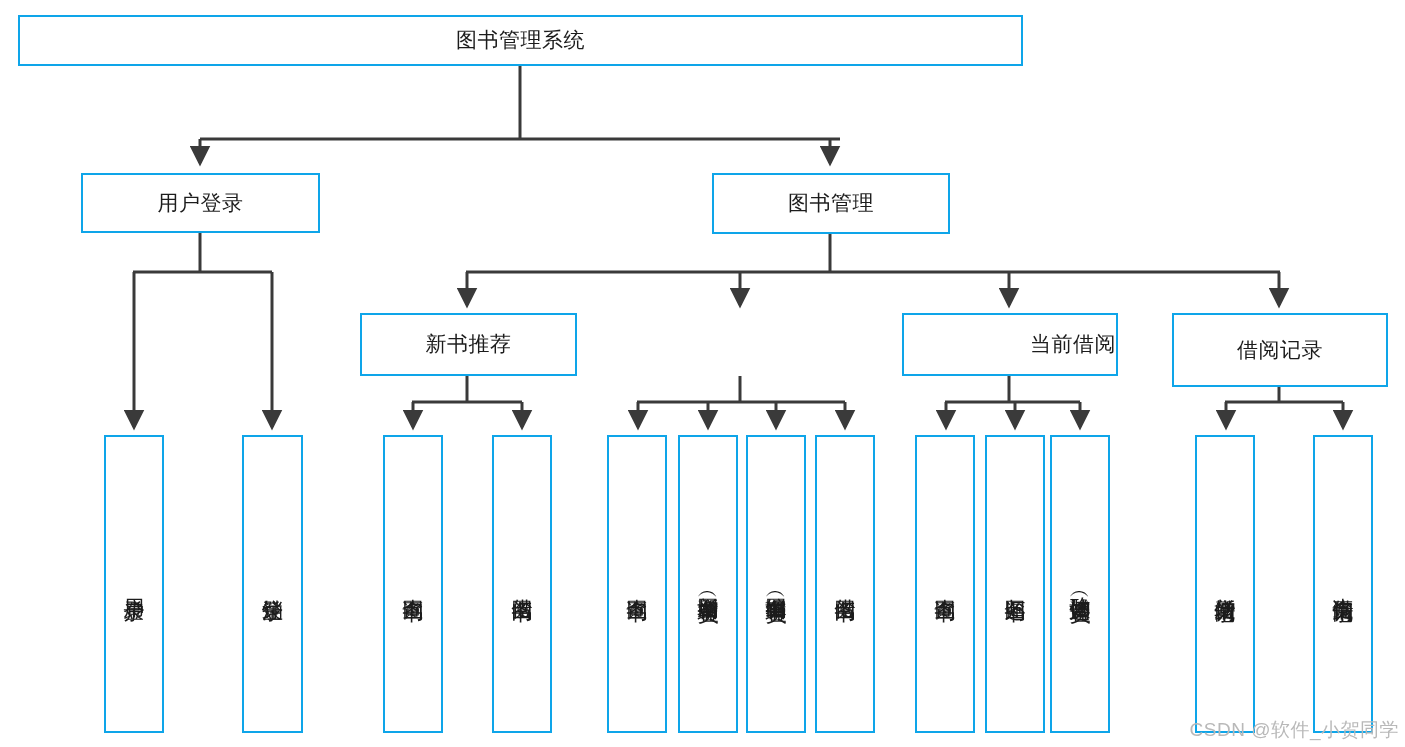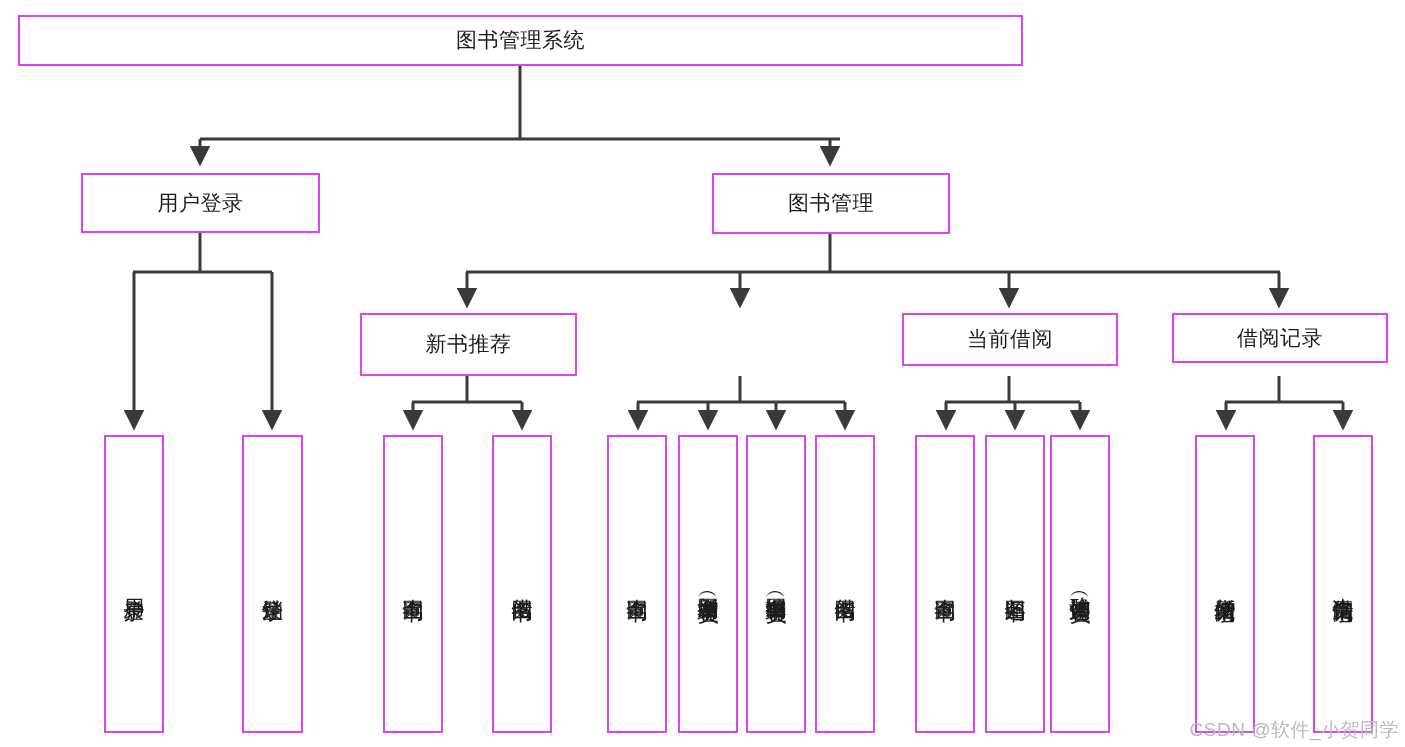"图书管理系统" .node { border: 2px solid #d946ef -> 2px solid #0ea5e9 }
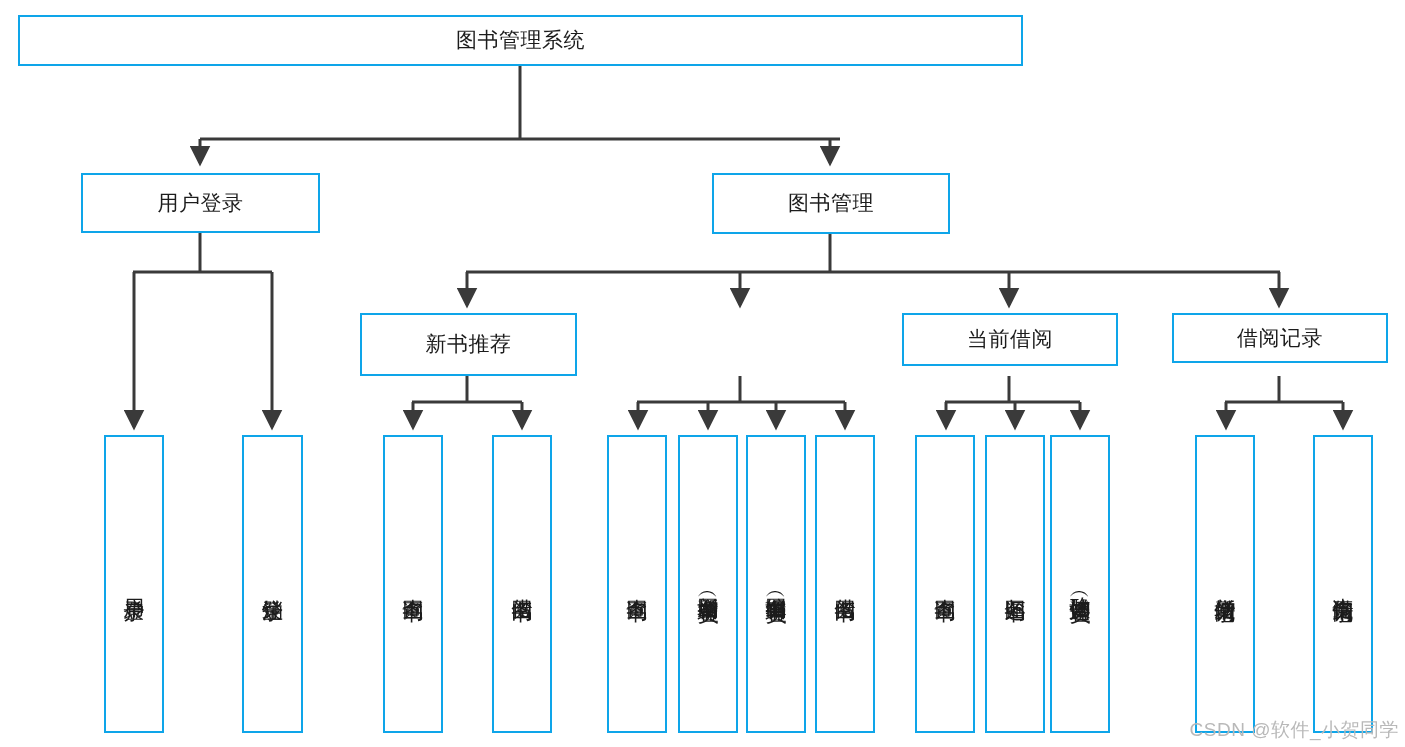"当前借阅" div.node { height: 53px -> 63px; justify-content: none -> flex-end }
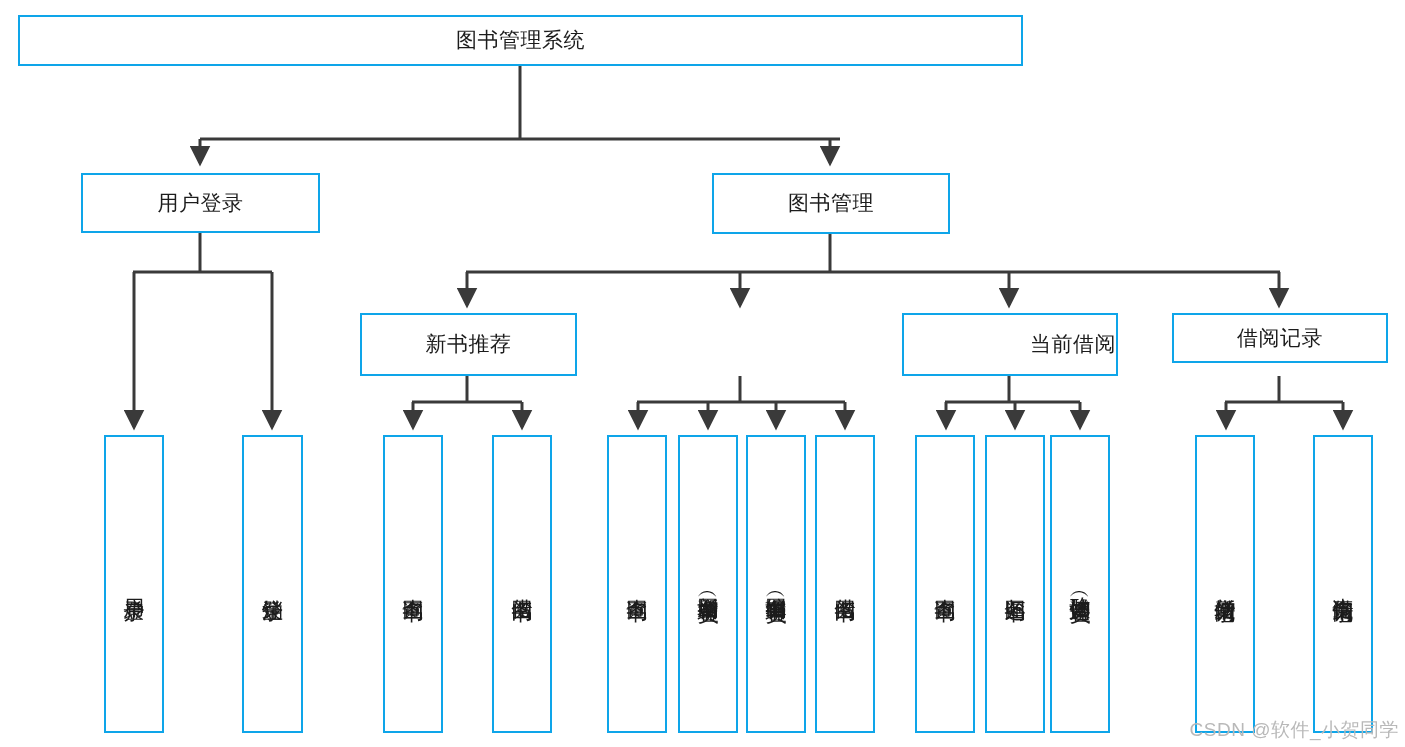"借阅记录" div.node { height: 50px -> 74px }
